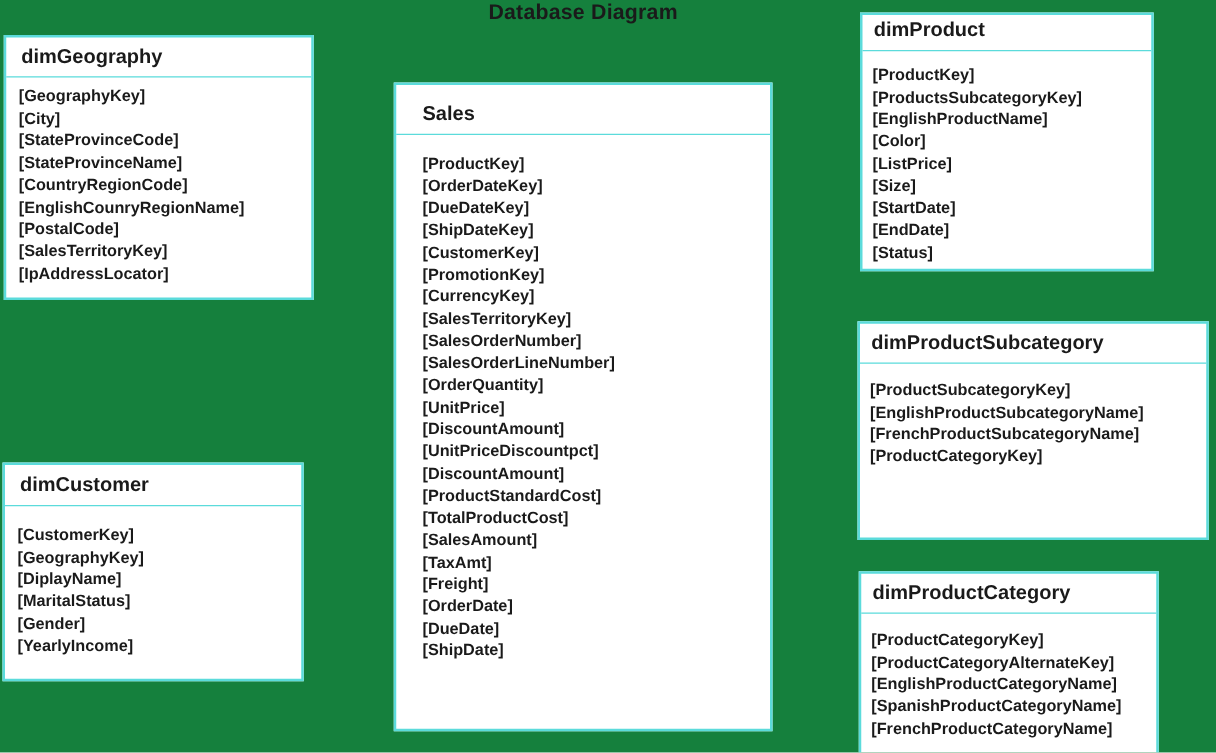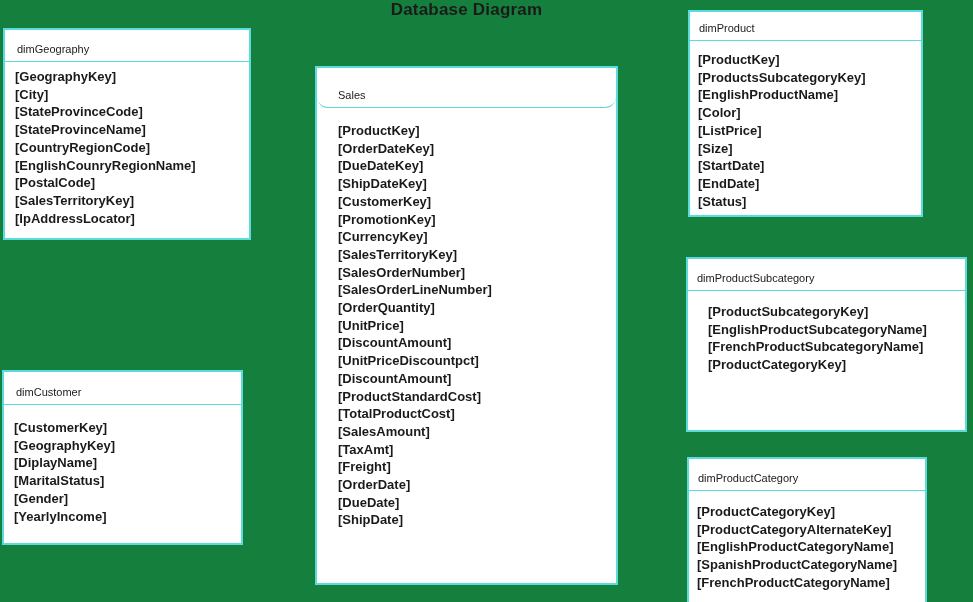"dimProduct" .table-header { font-size: 11px -> 16px; font-weight: normal -> bold }
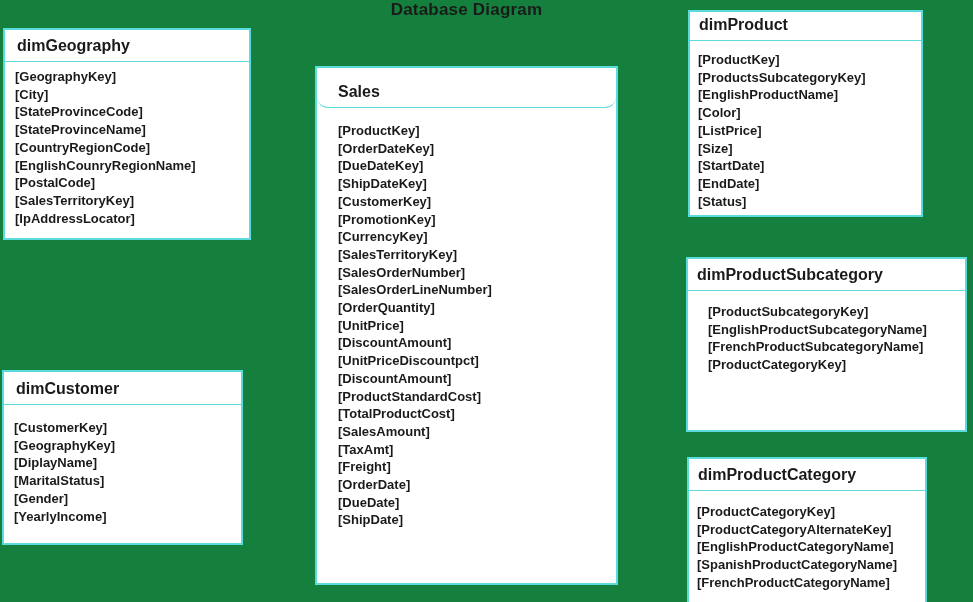"Sales" .t2 .table-header { border-radius: 11px -> none }
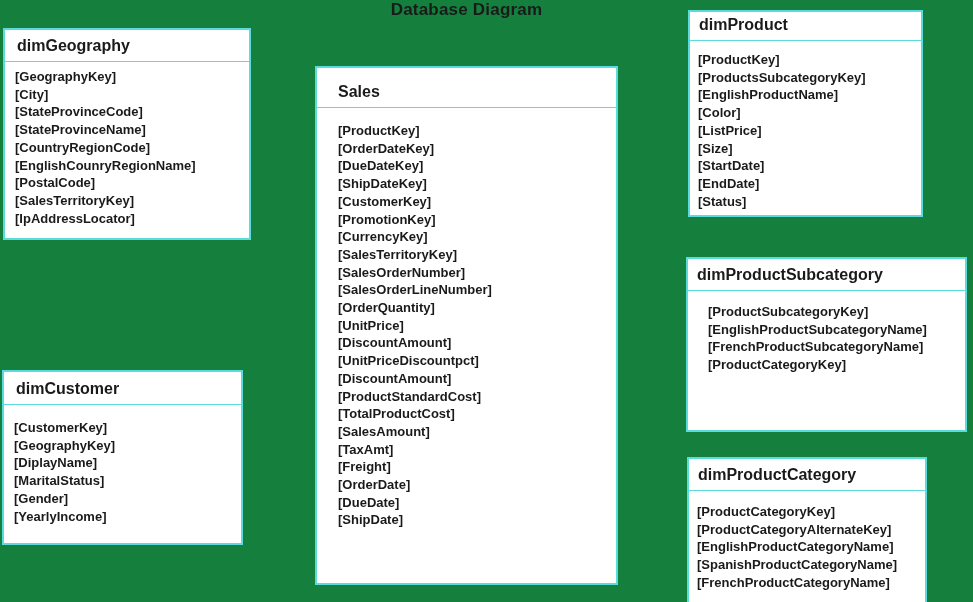"[ProductSubcategoryKey]" .t4 .table-fields { padding-left: 20px -> 8px }
